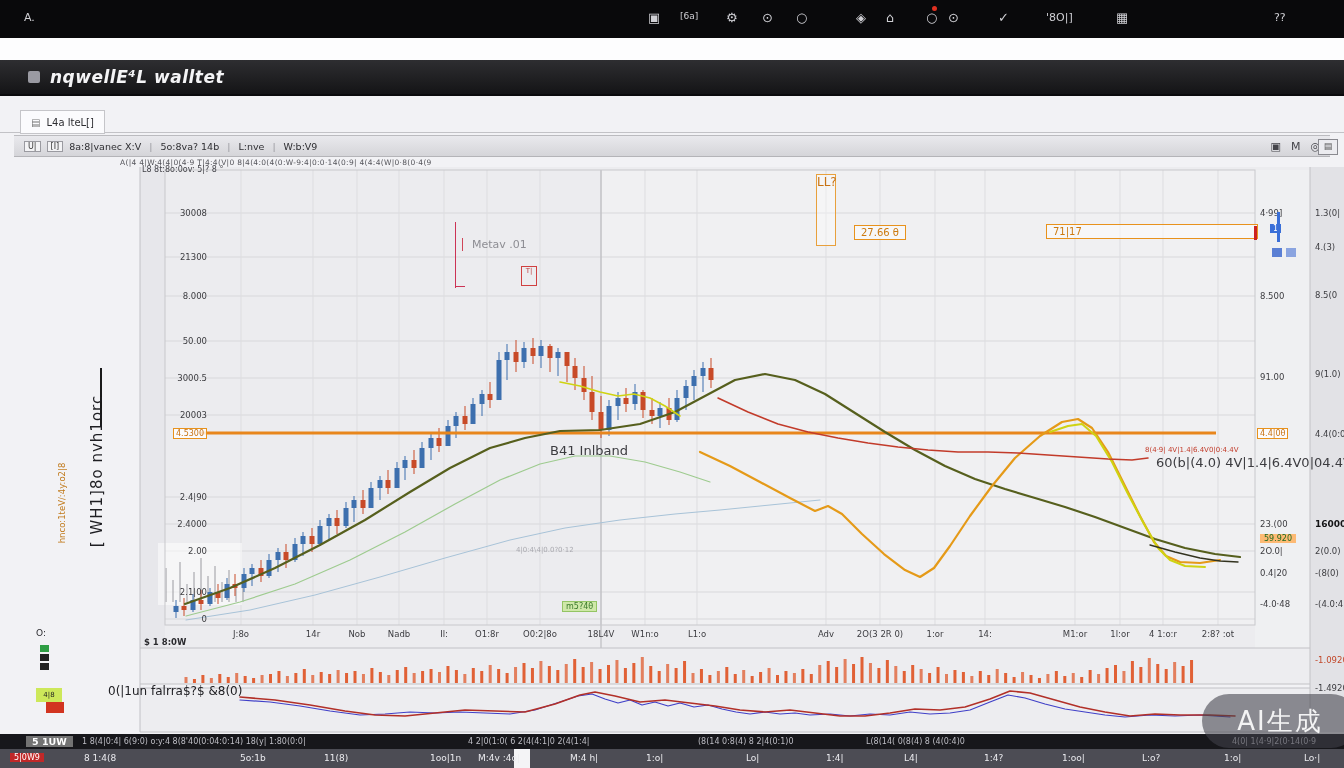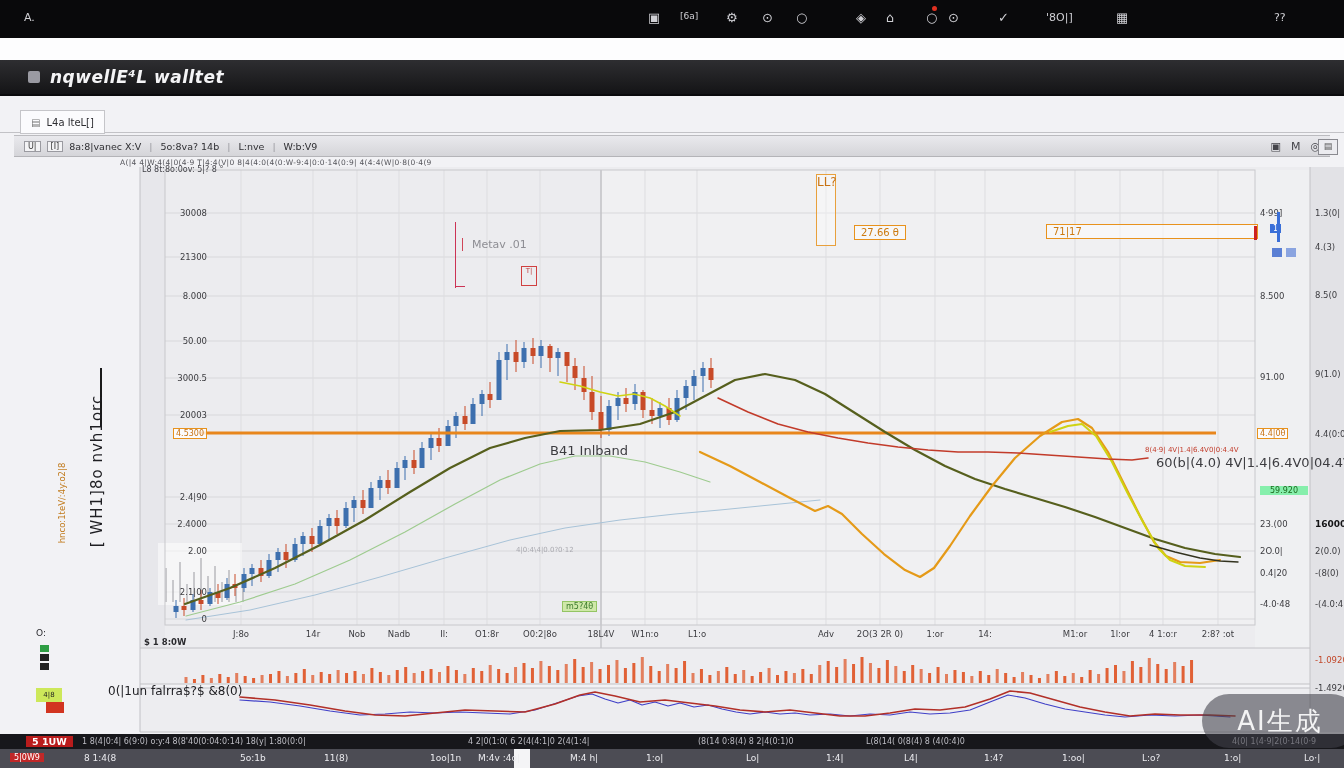"59.920" .chip-ga { background: #86efac -> #fdba74; margin-top: none -> 48px; padding: 0 10px -> 0 4px }
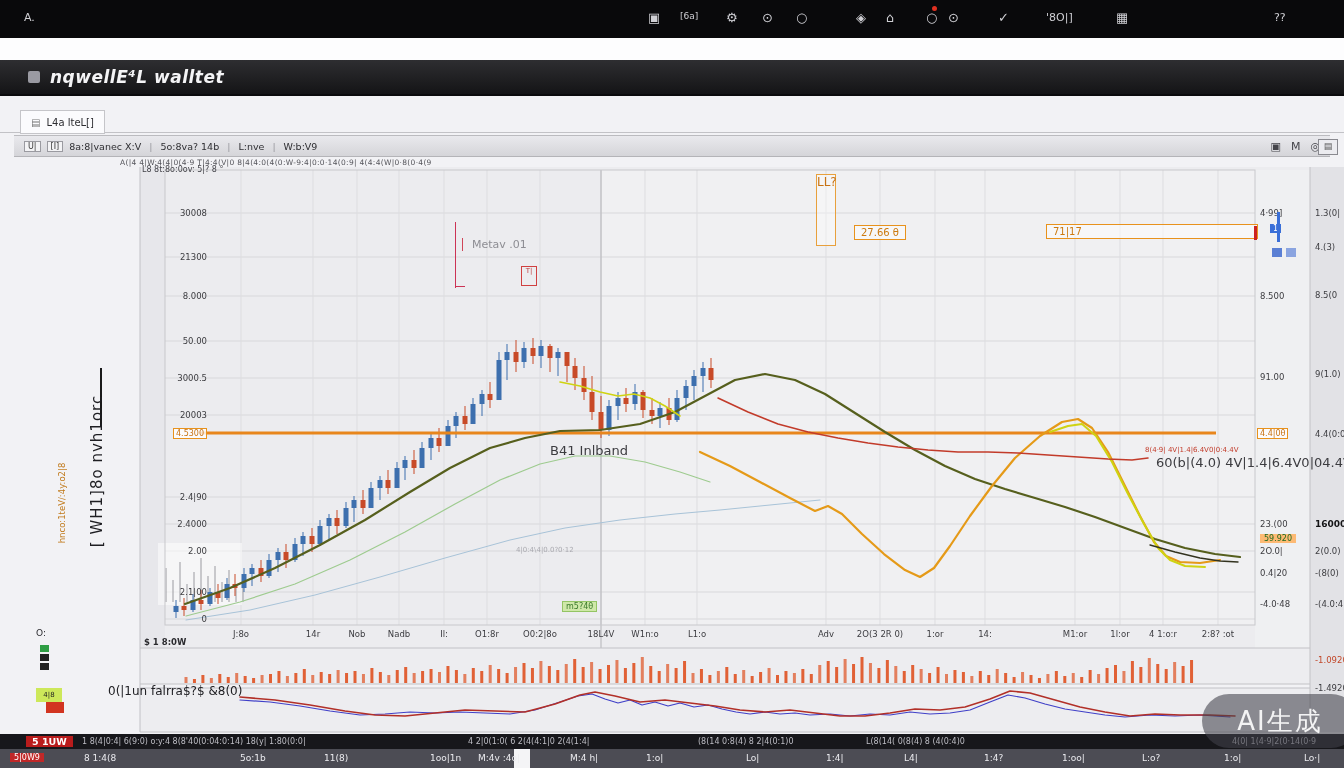"5 1UW" .sb-badge { background: #b91c1c -> #737373 }
